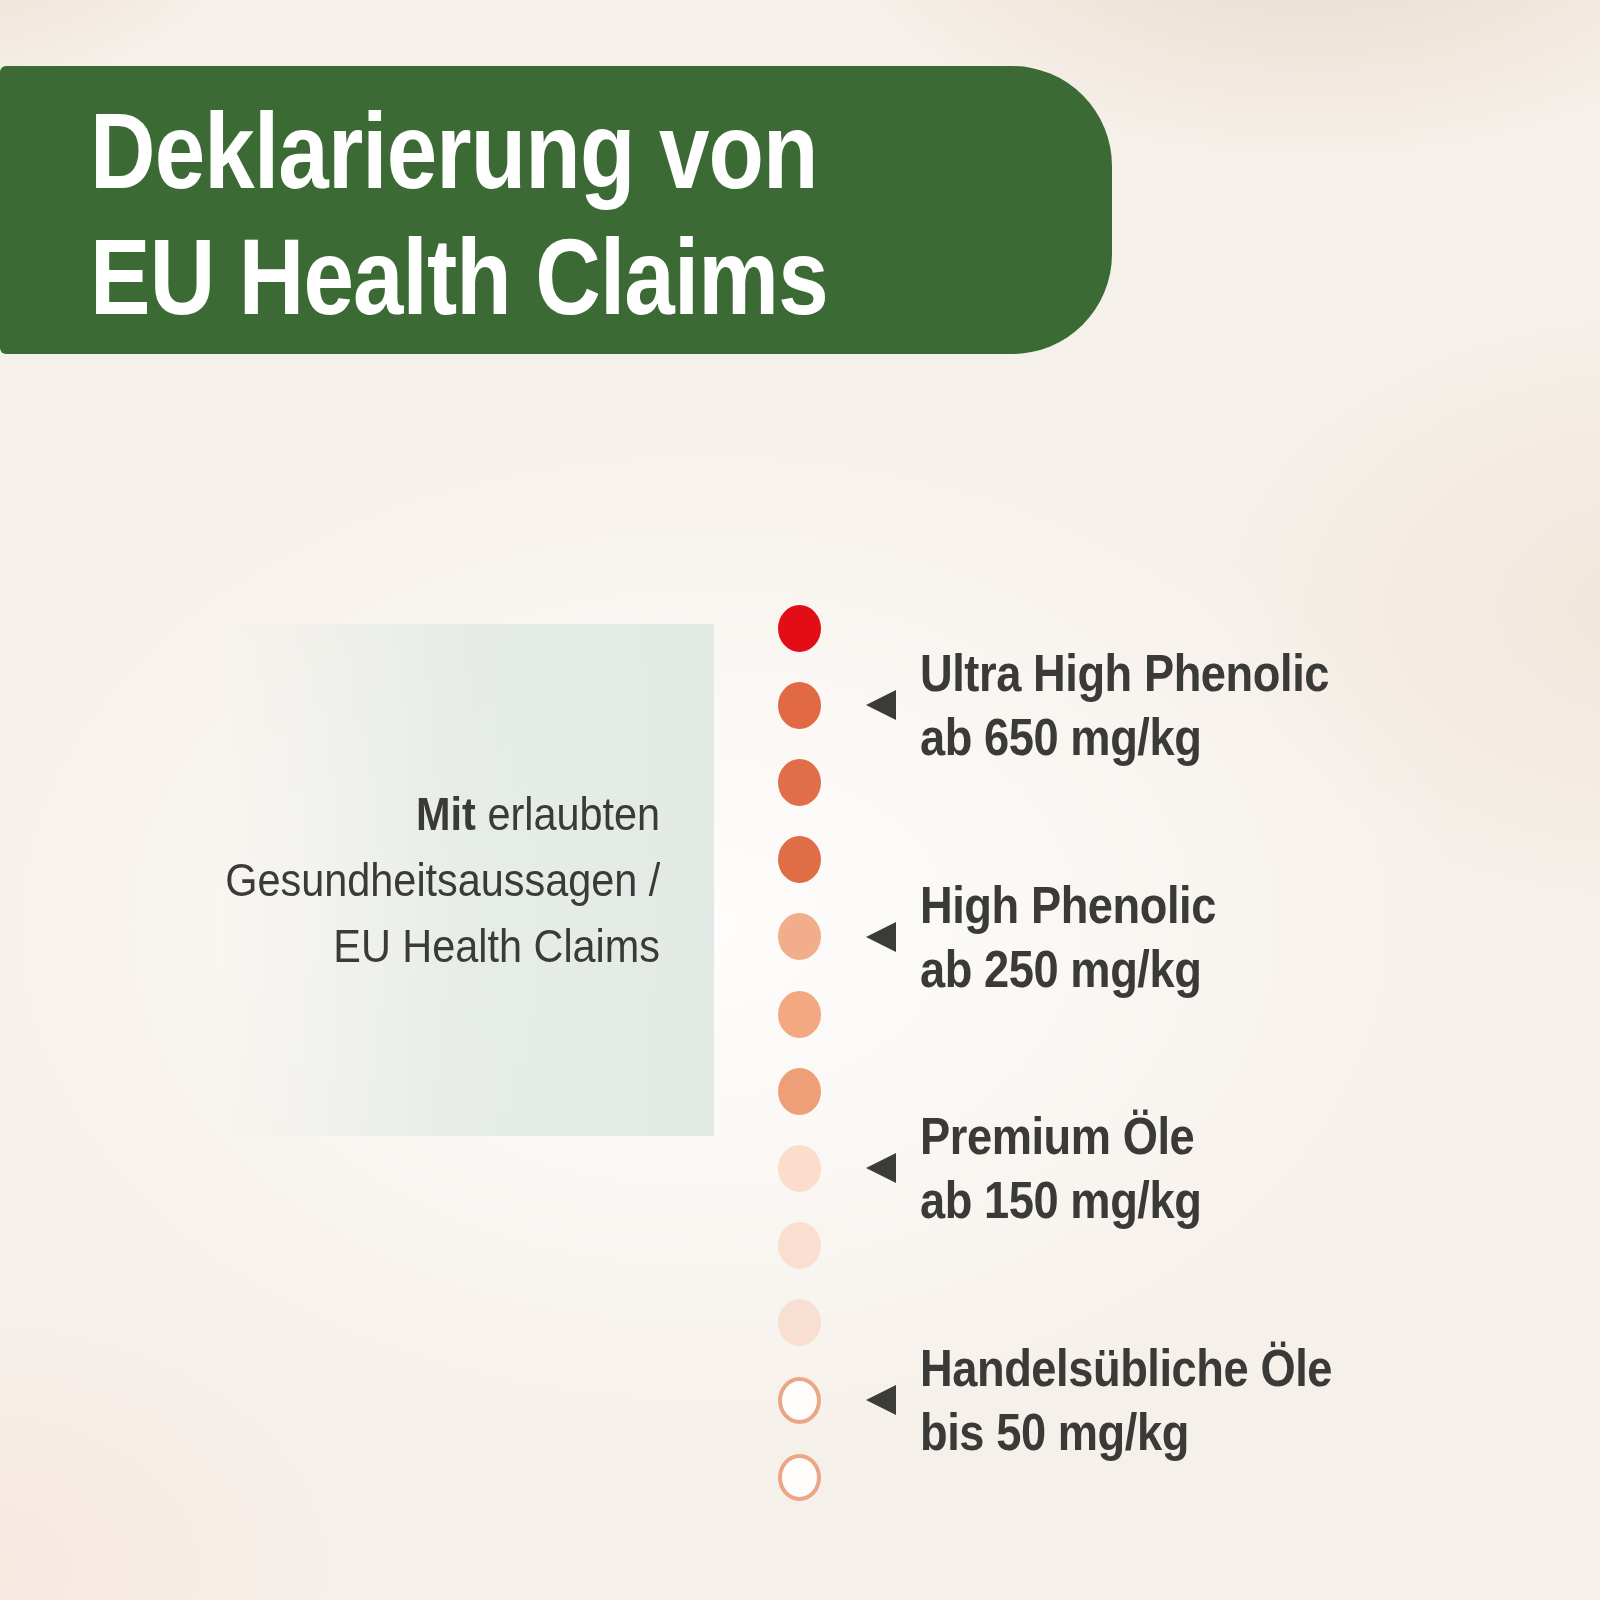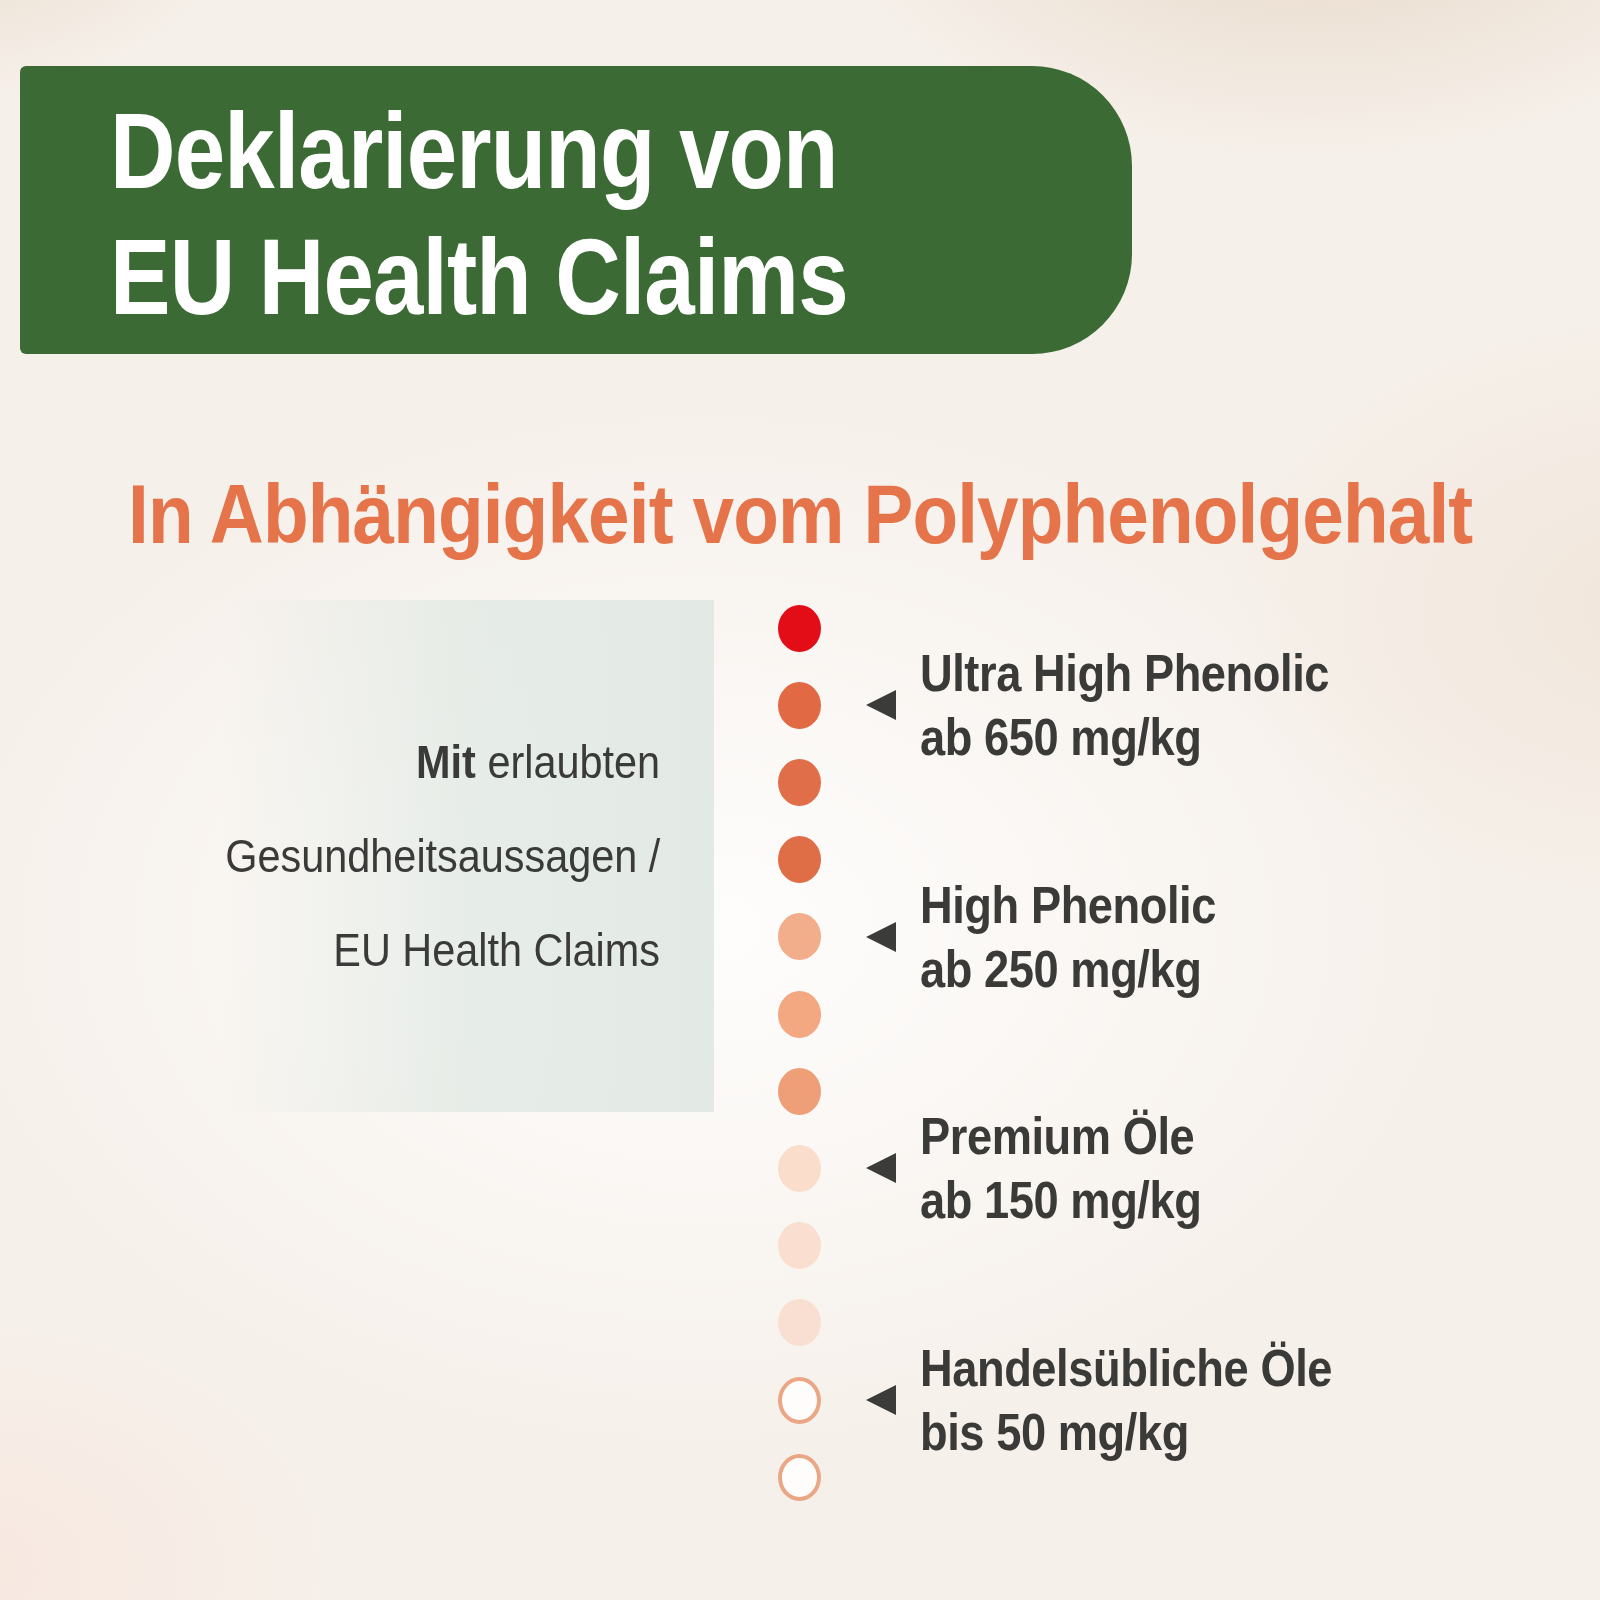"Deklarierung von" div.banner { margin-left: 20px -> none }
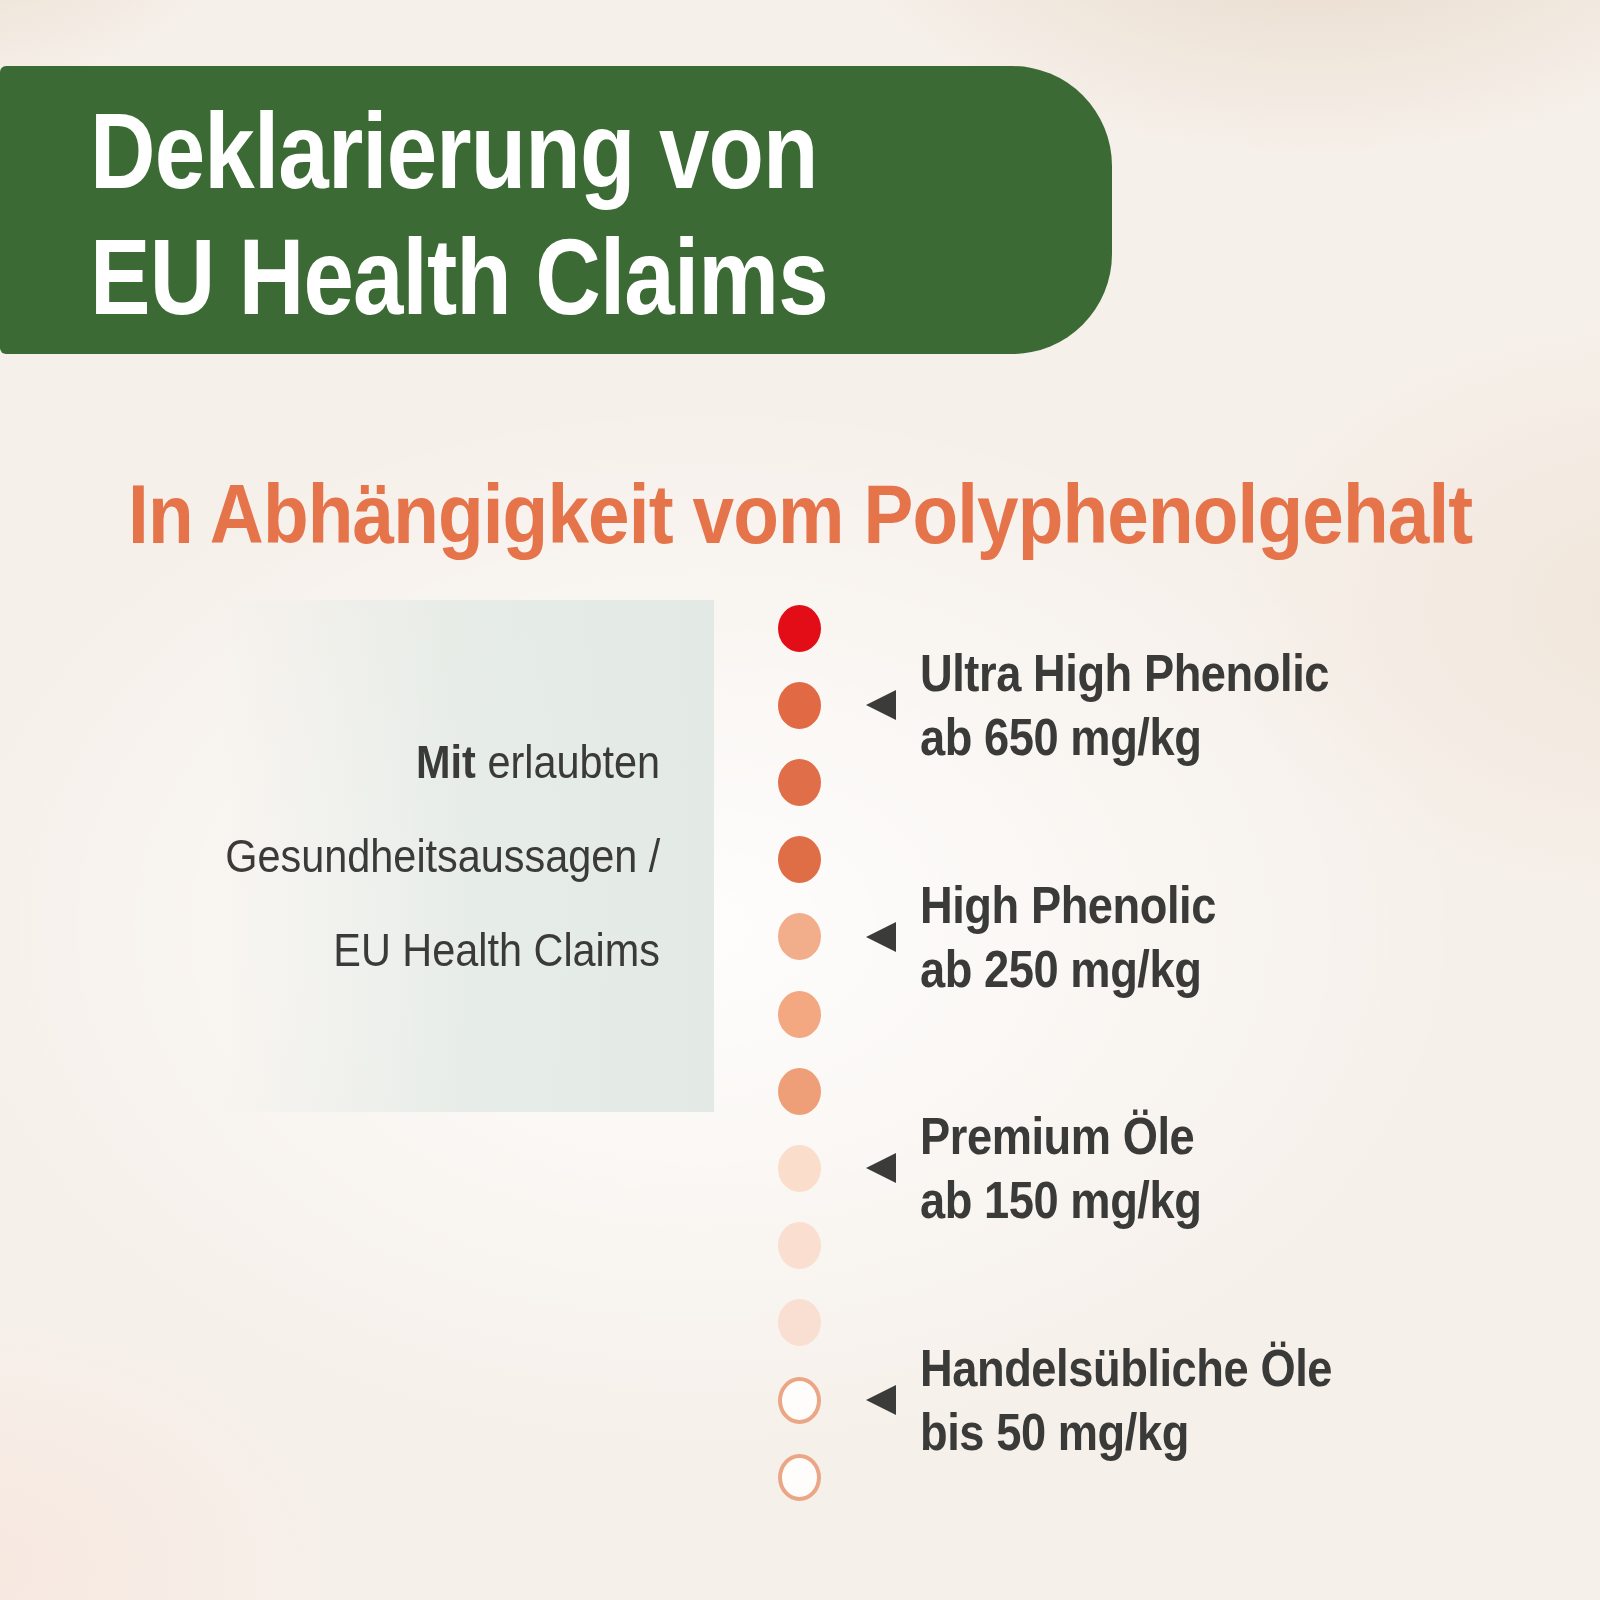"In Abhängigkeit vom Polyphenolgehalt" div.subtitle { html: <div> <span>In Abhängigkeit vom Polyphenolgehalt</span> </div> -> none }
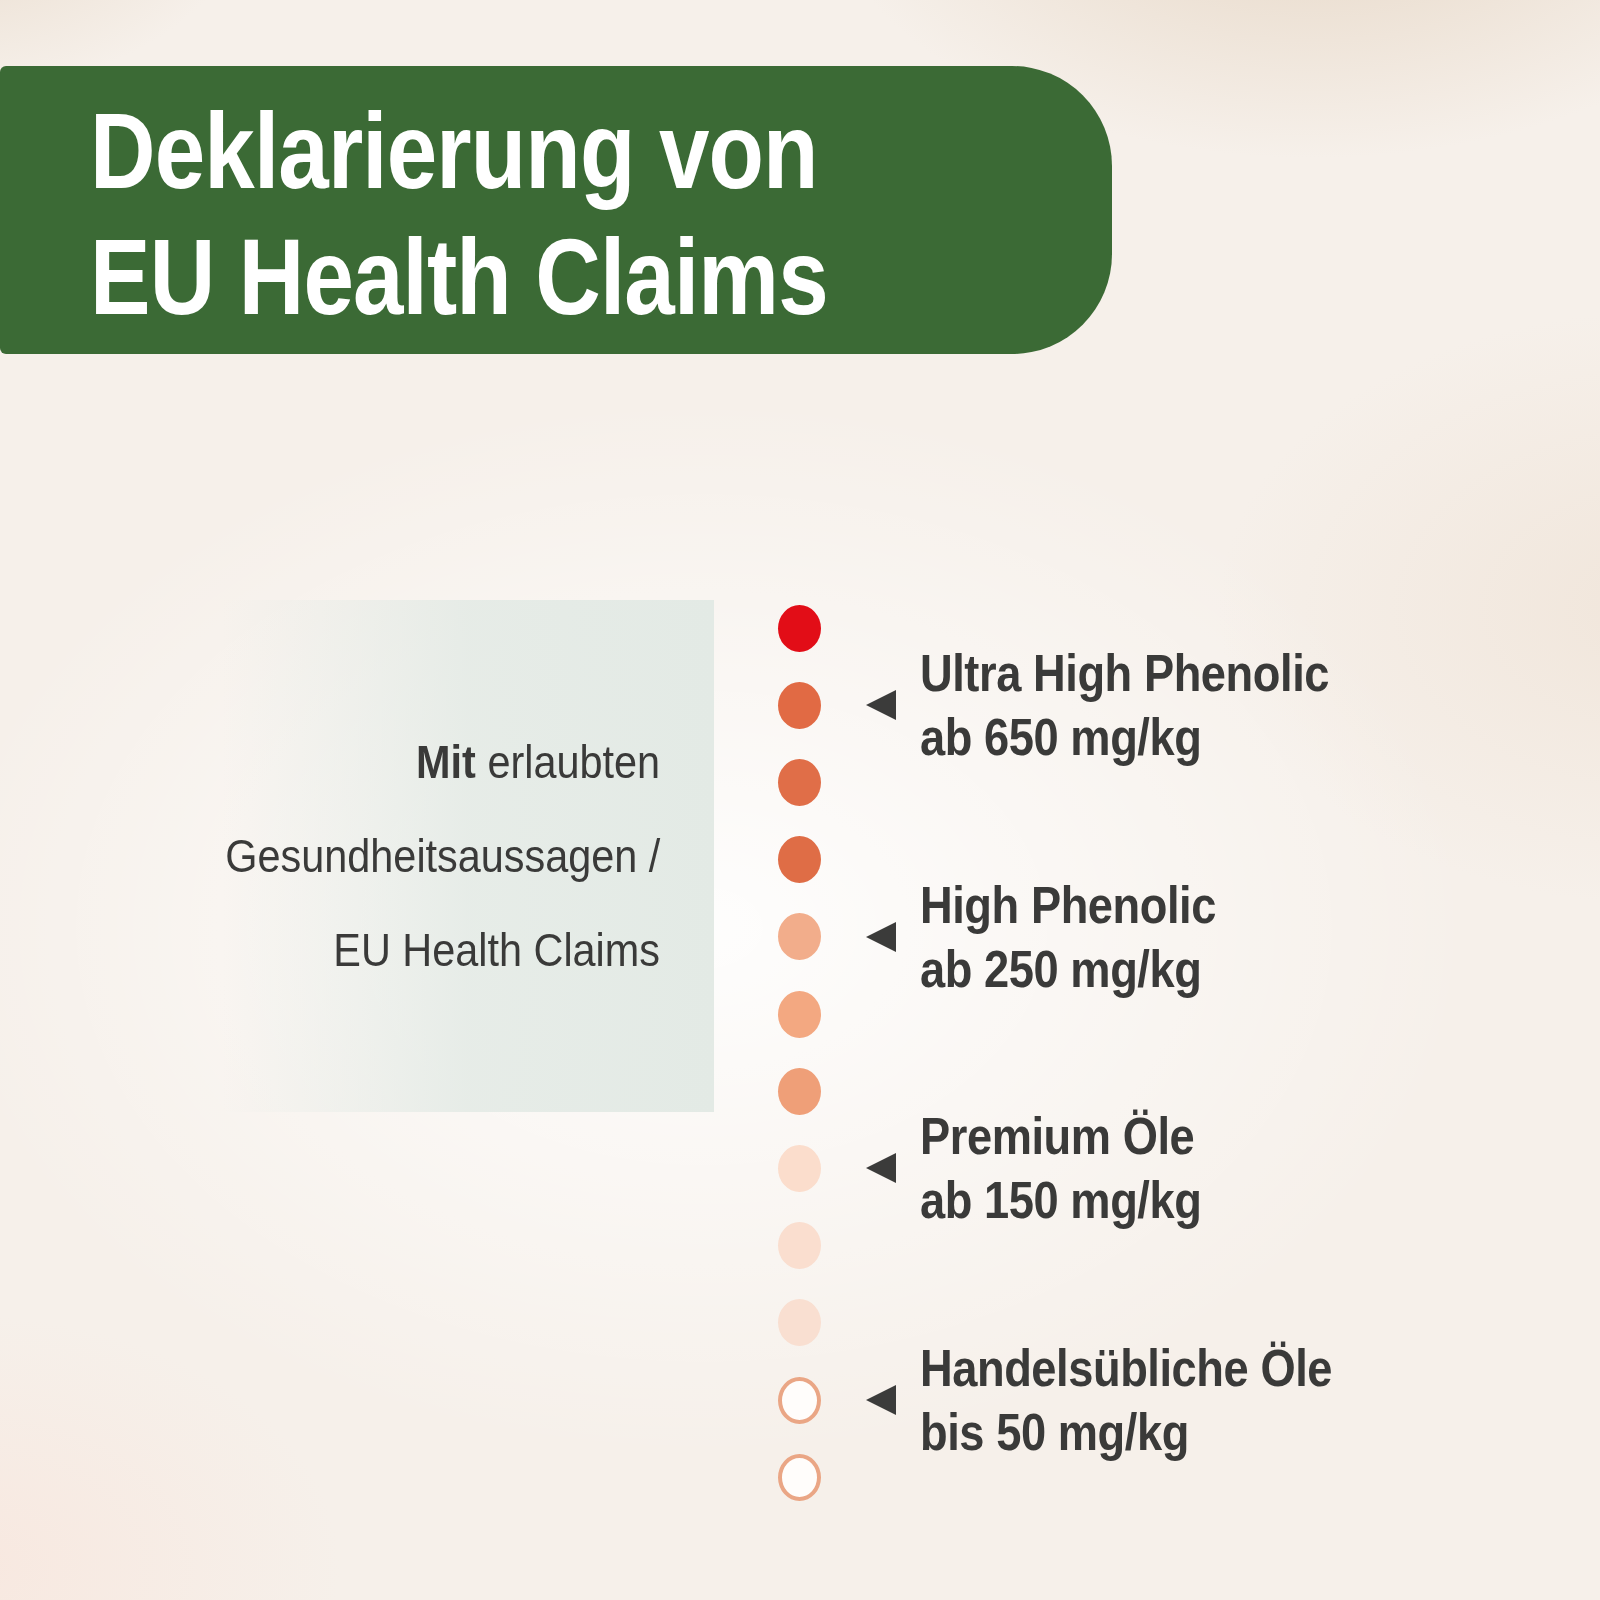"Mit erlaubten" .block-mit { gap: 28px -> none; top: 600px -> 624px }
